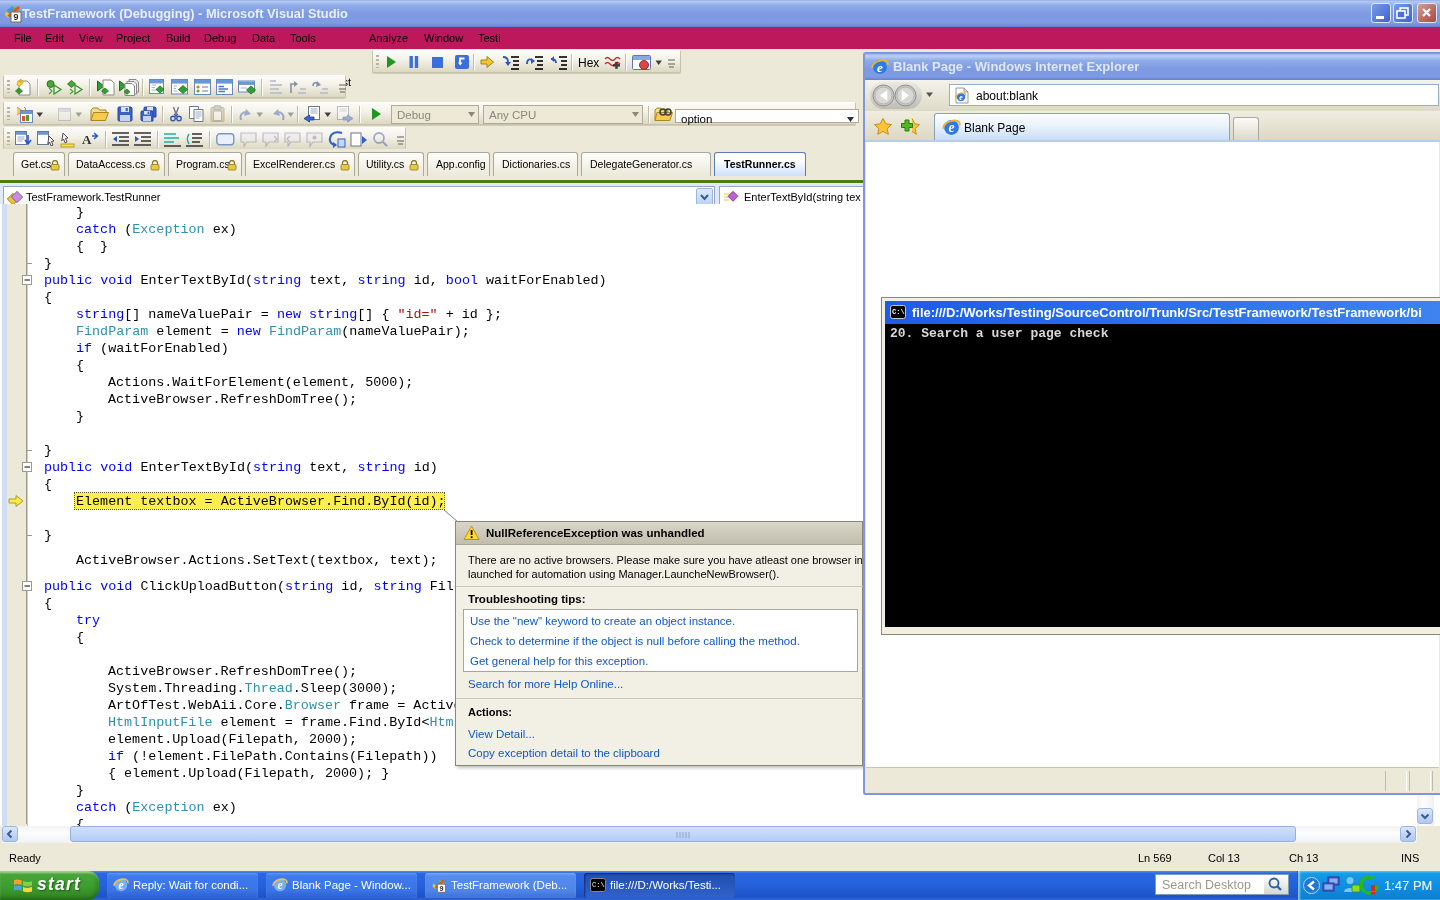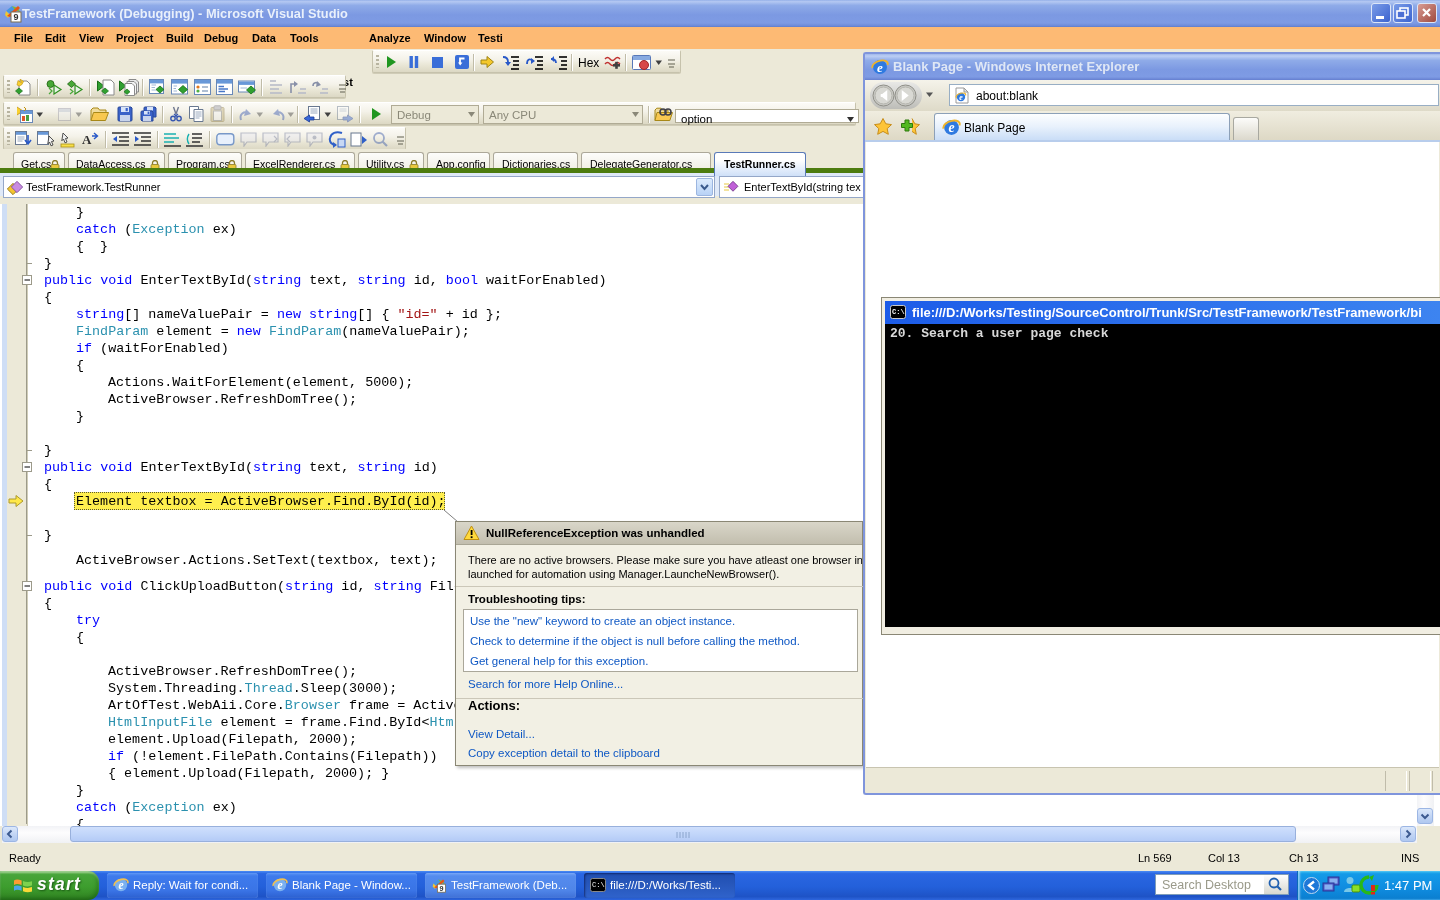"File" #vs-menu { background: #fdba74 -> #be185d; font-weight: bold -> none }
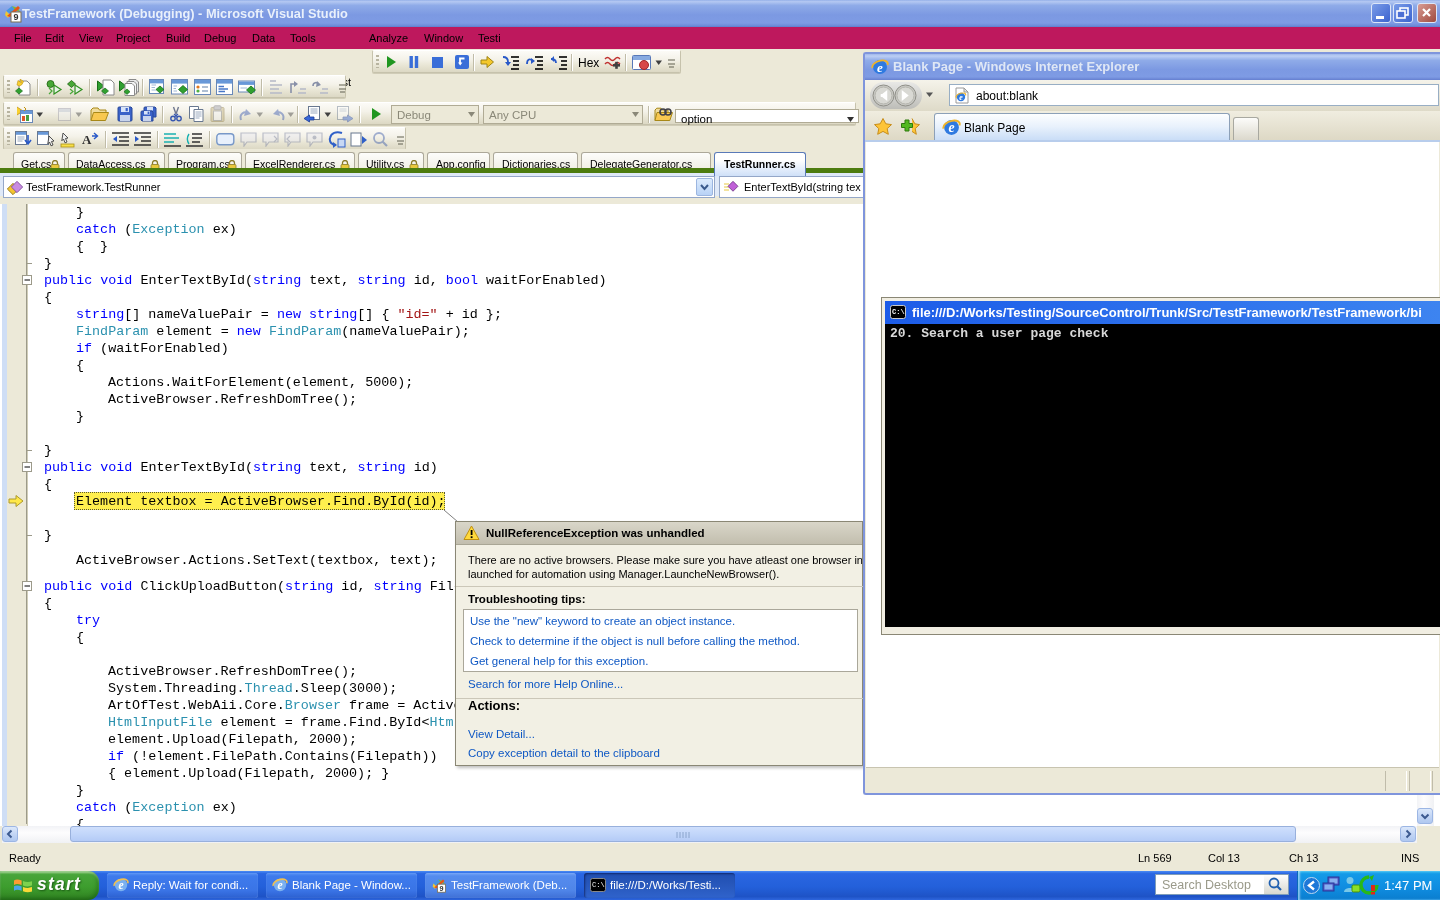"TestFramework.TestRunner" #combrow { border-top: 5px solid #4d7c0f -> 3px solid #4d7c0f; top: 168px -> 180px }
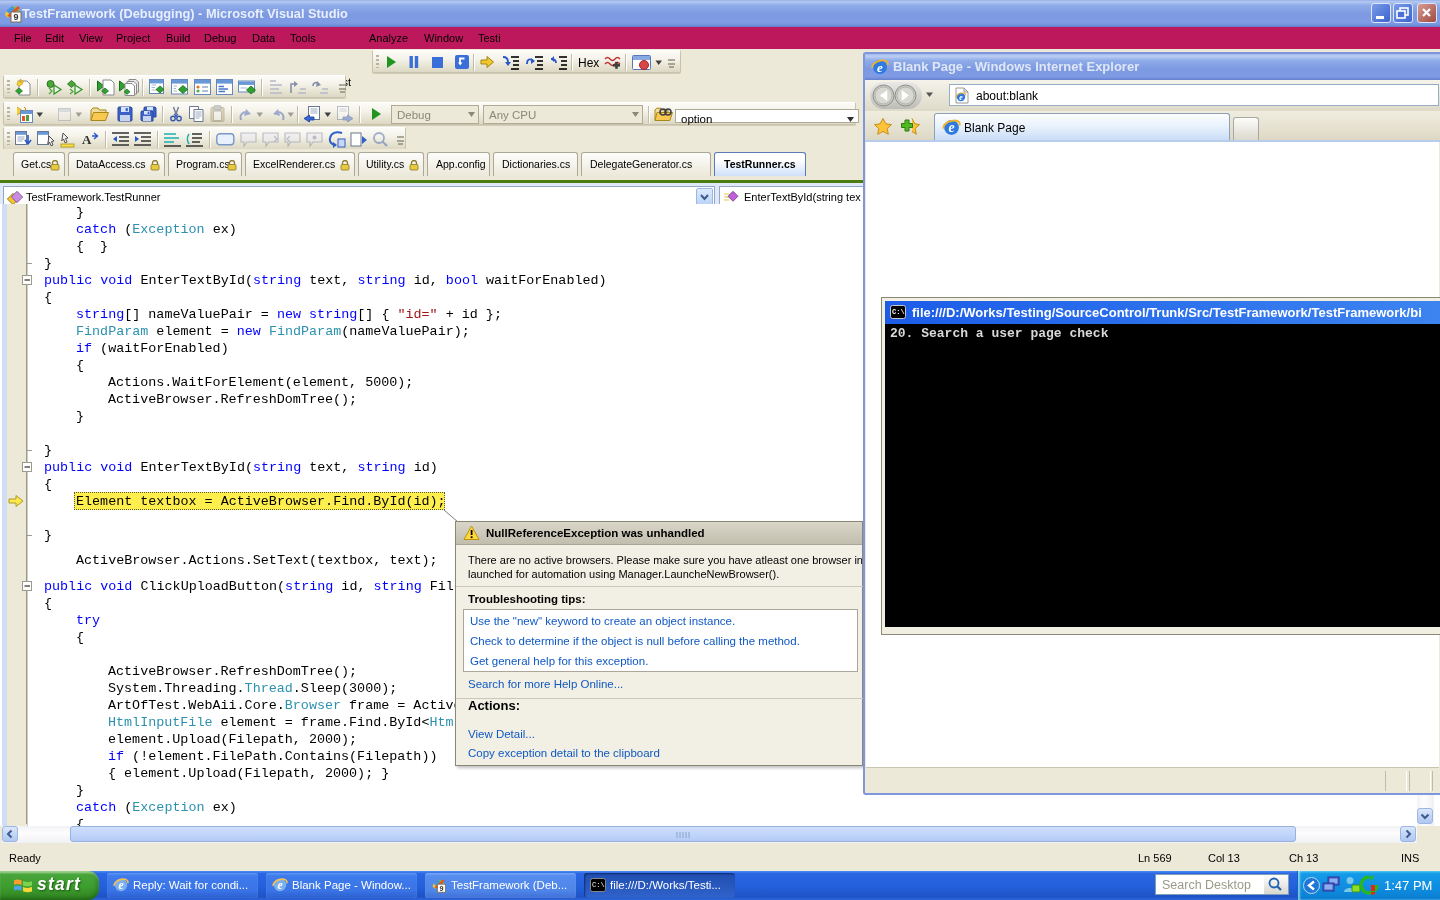"Actions:" div { font-size: 13px -> 11px; top: 176px -> 184px }
